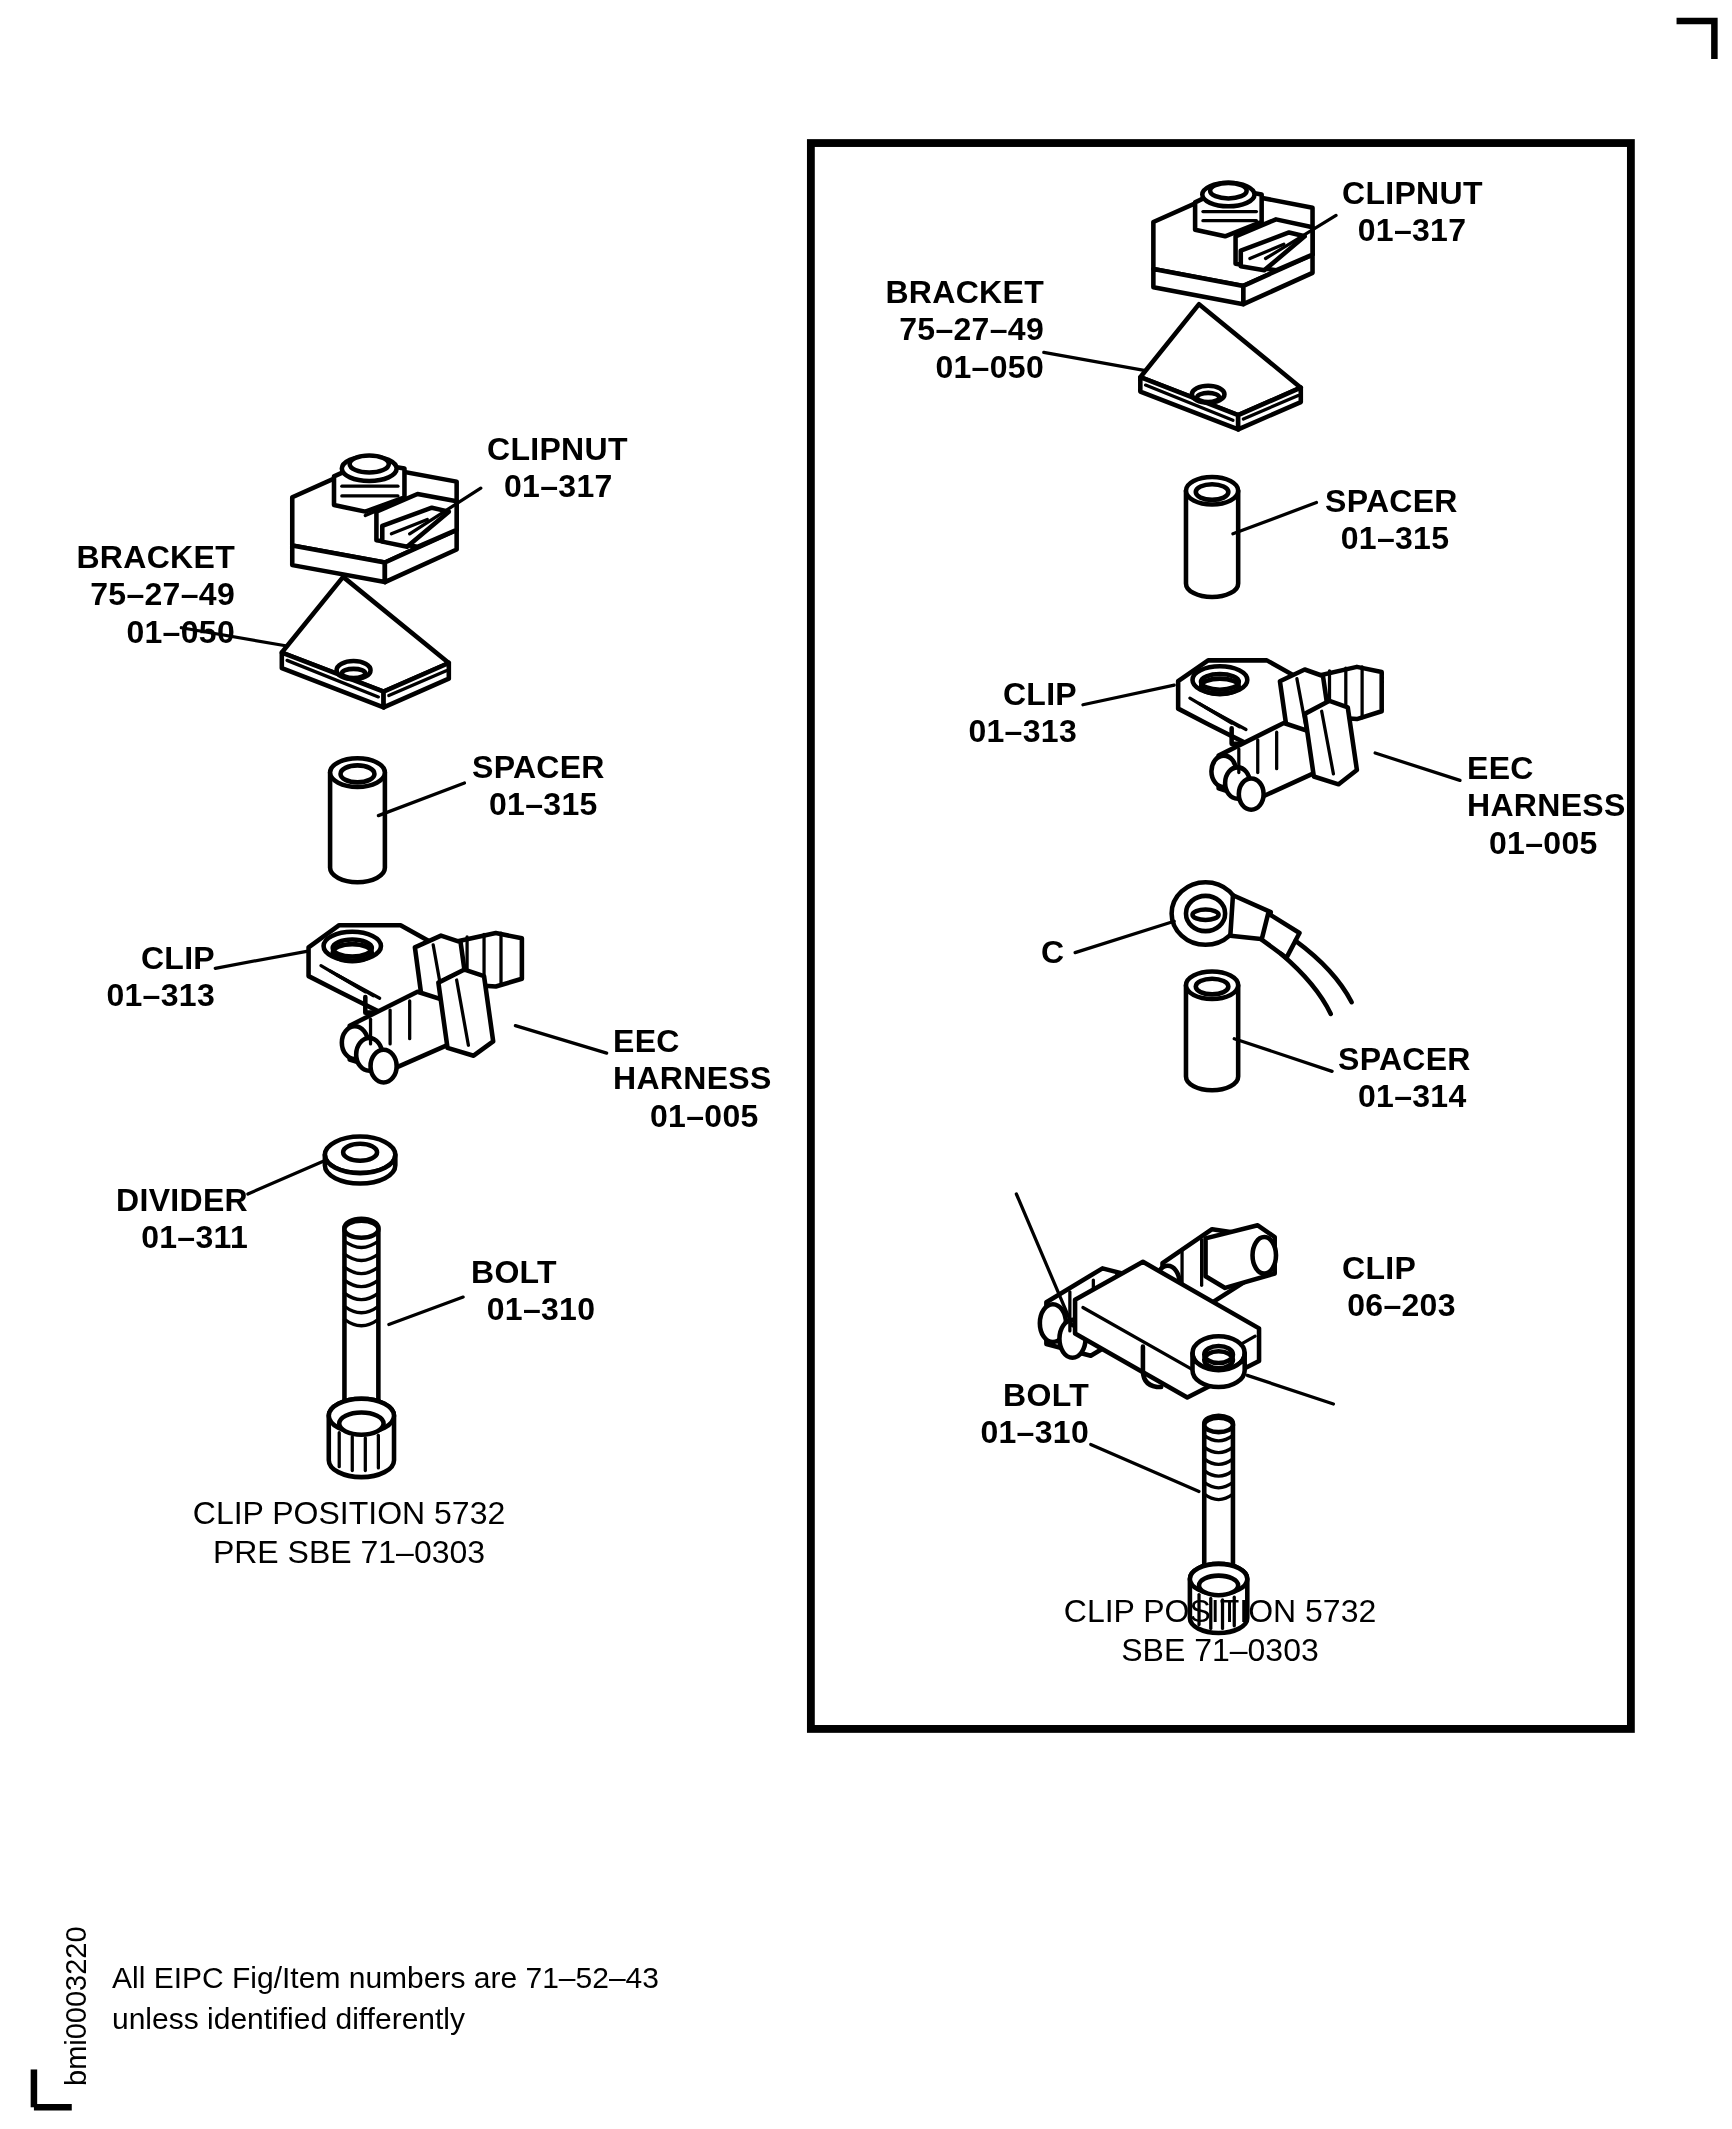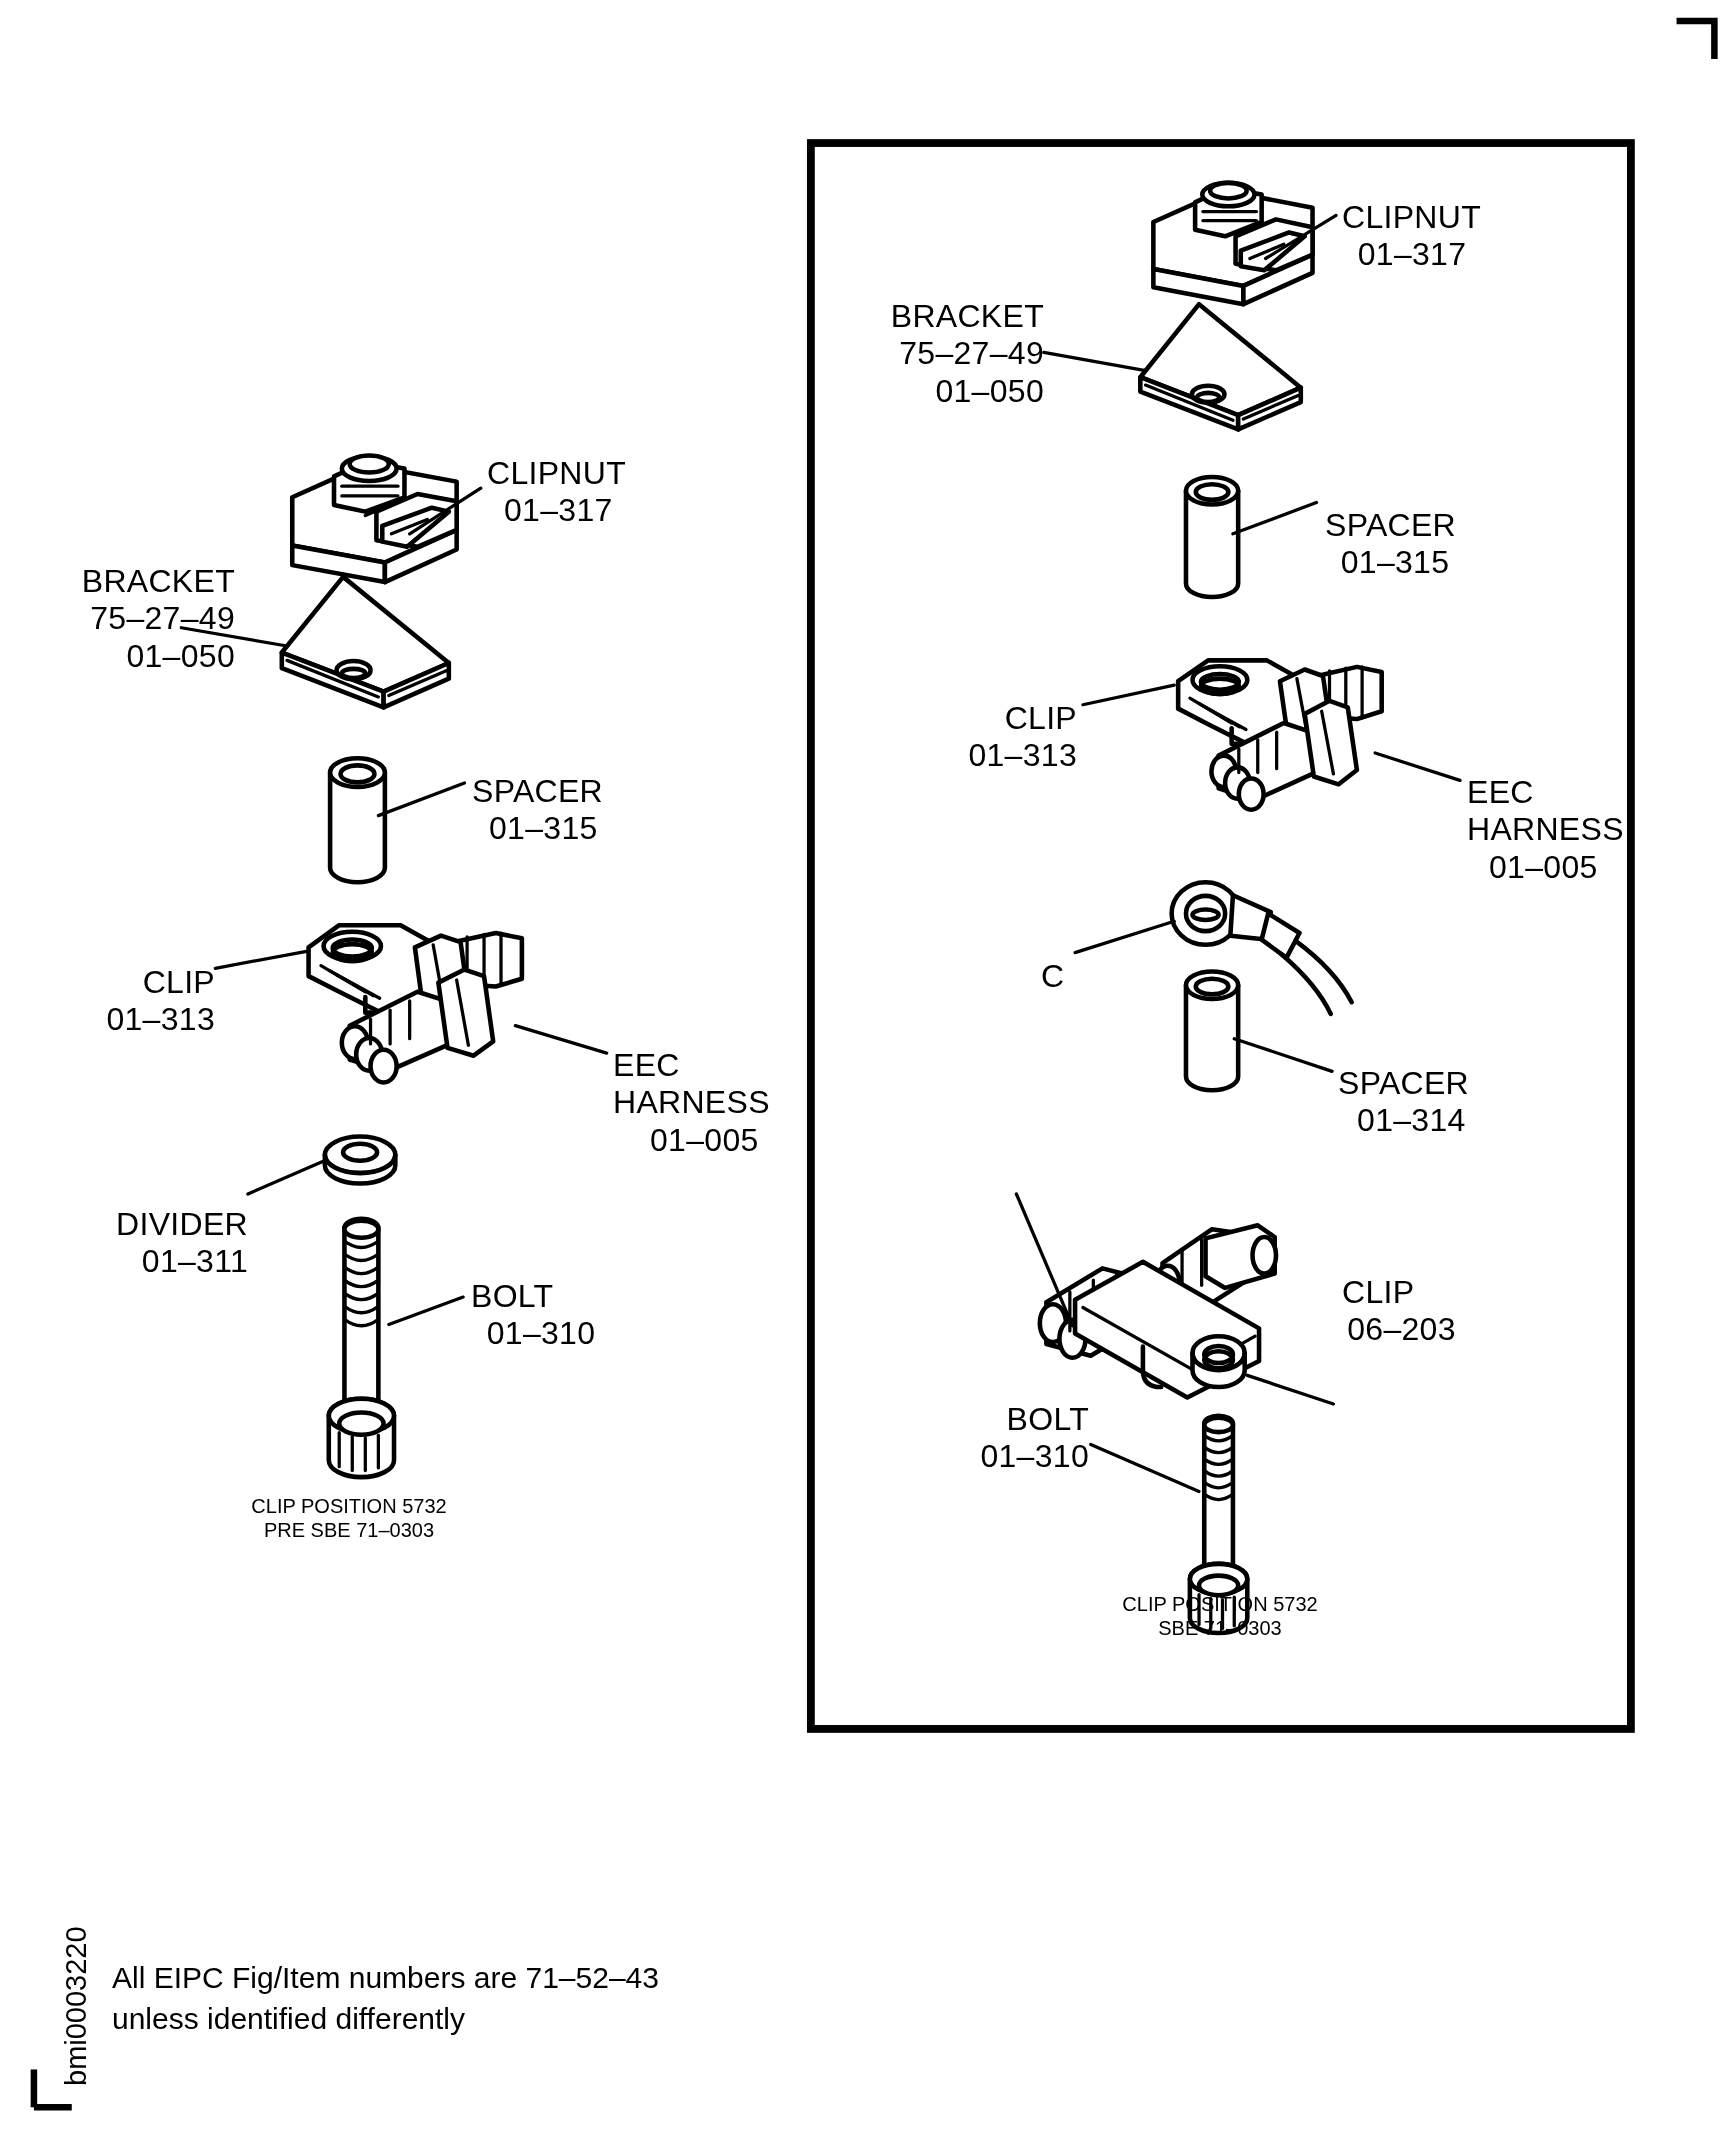"CLIPNUT 01–317" .lbl { font-weight: 400 -> 700; margin-top: 24px -> none }
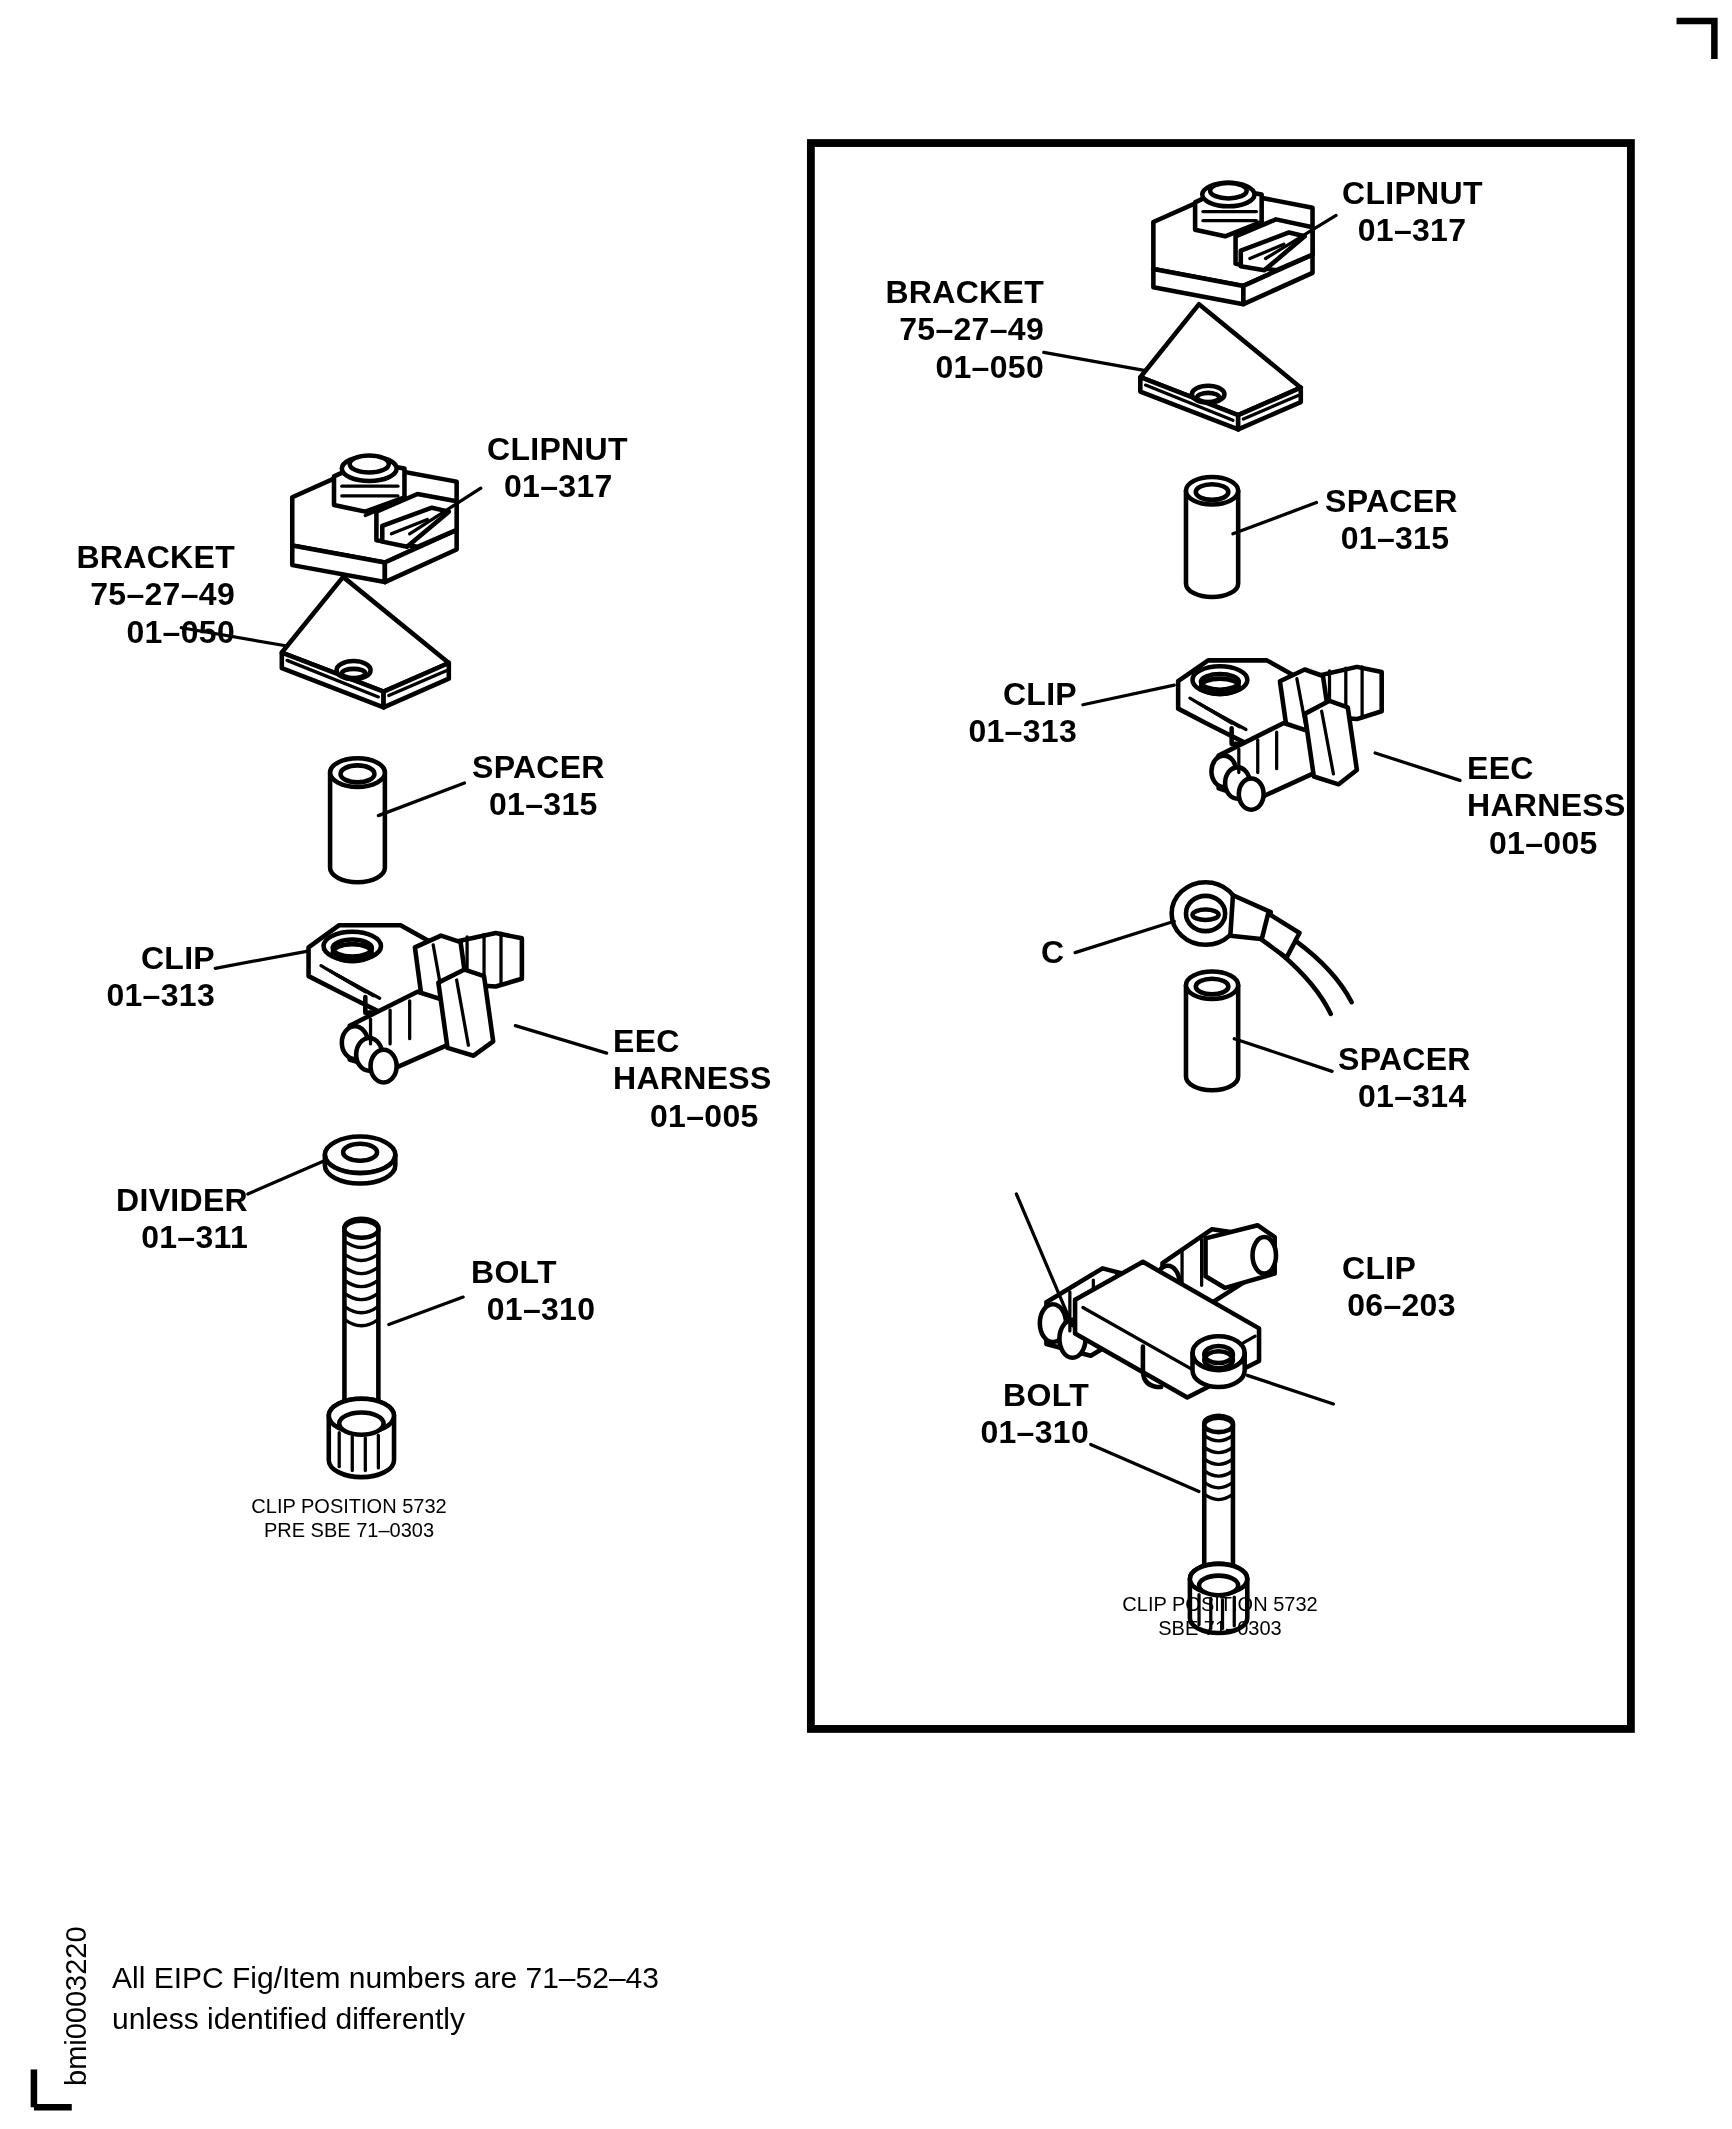"CLIP POSITION 5732 PRE SBE" .cap { font-size: 20px -> 32px }
